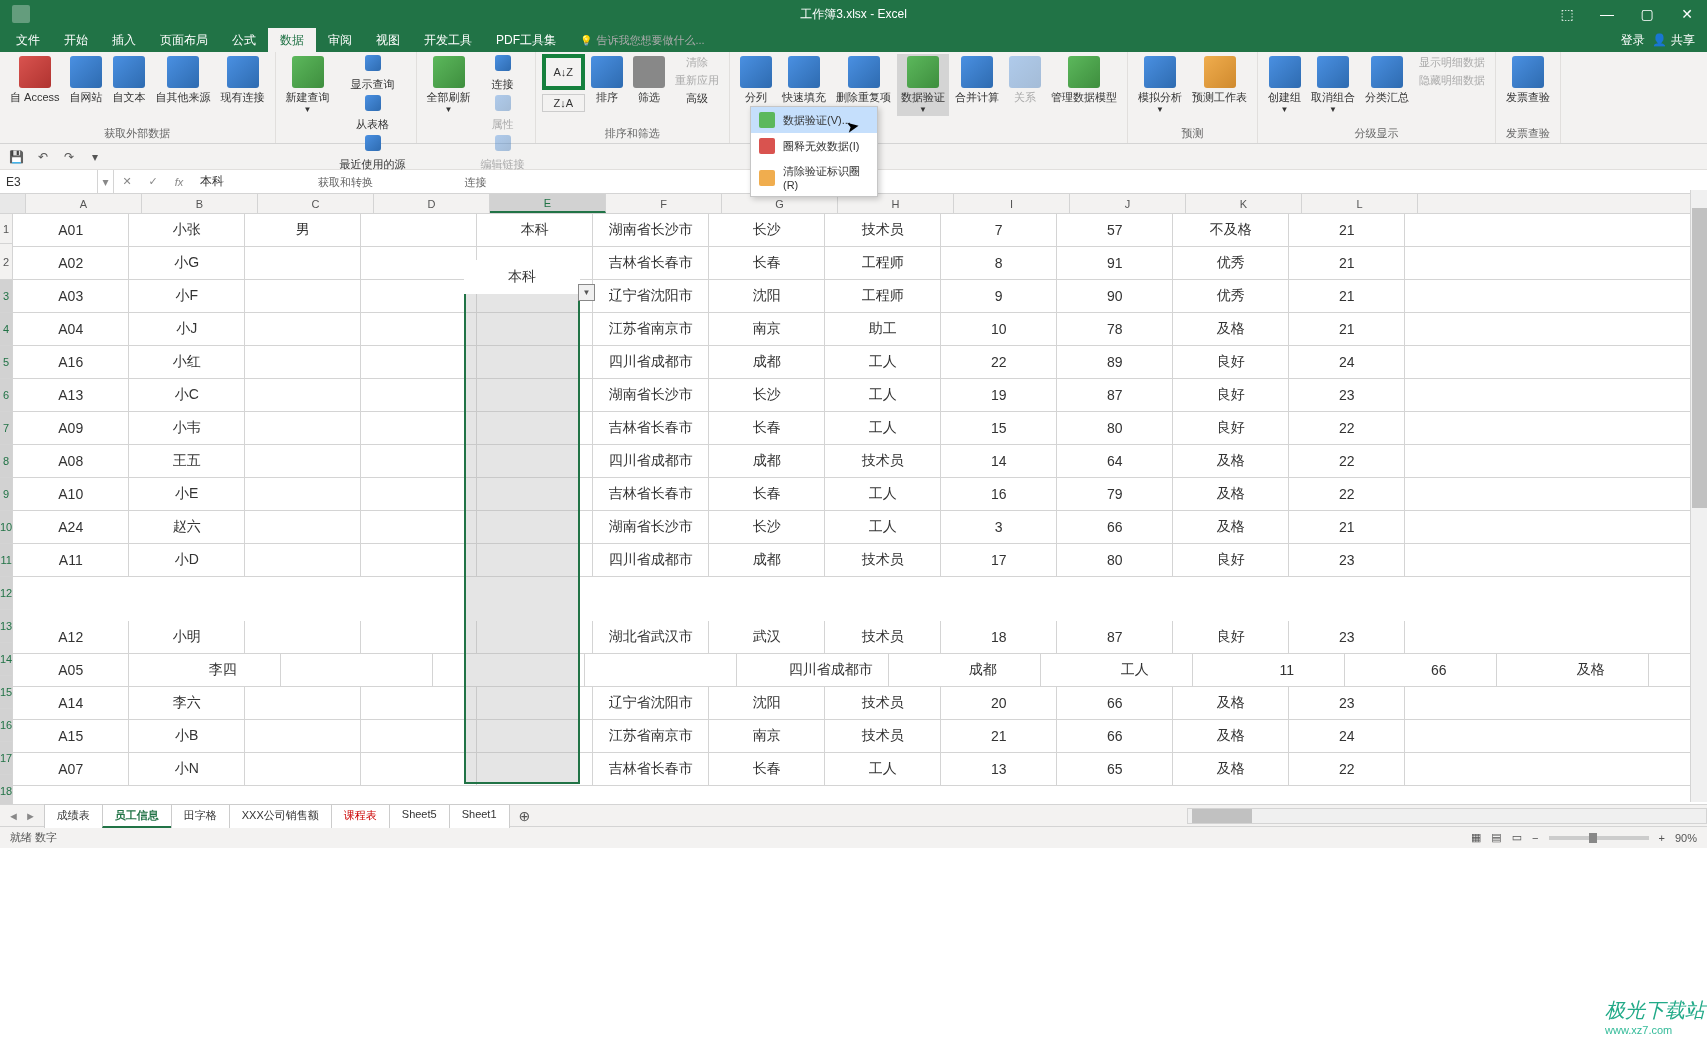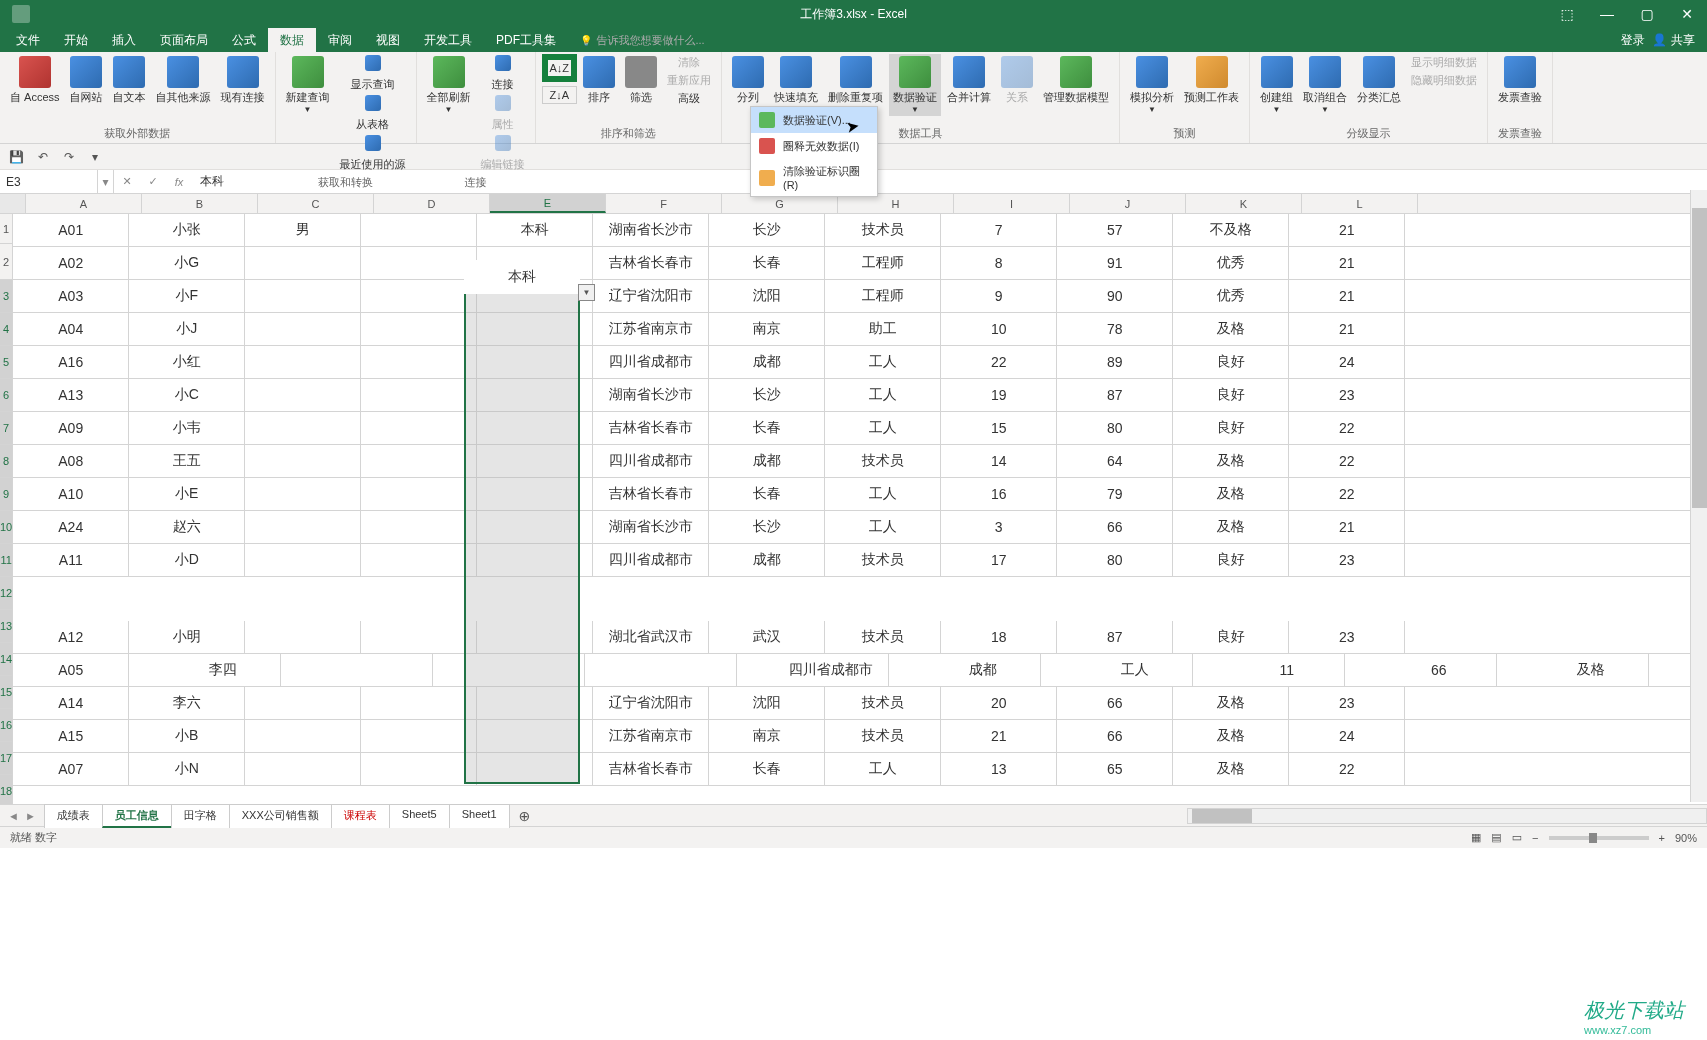"A↓Z" div.ribbon-small-item { border: 6px solid #15803d -> 4px solid #15803d; padding: 2px -> 8px }
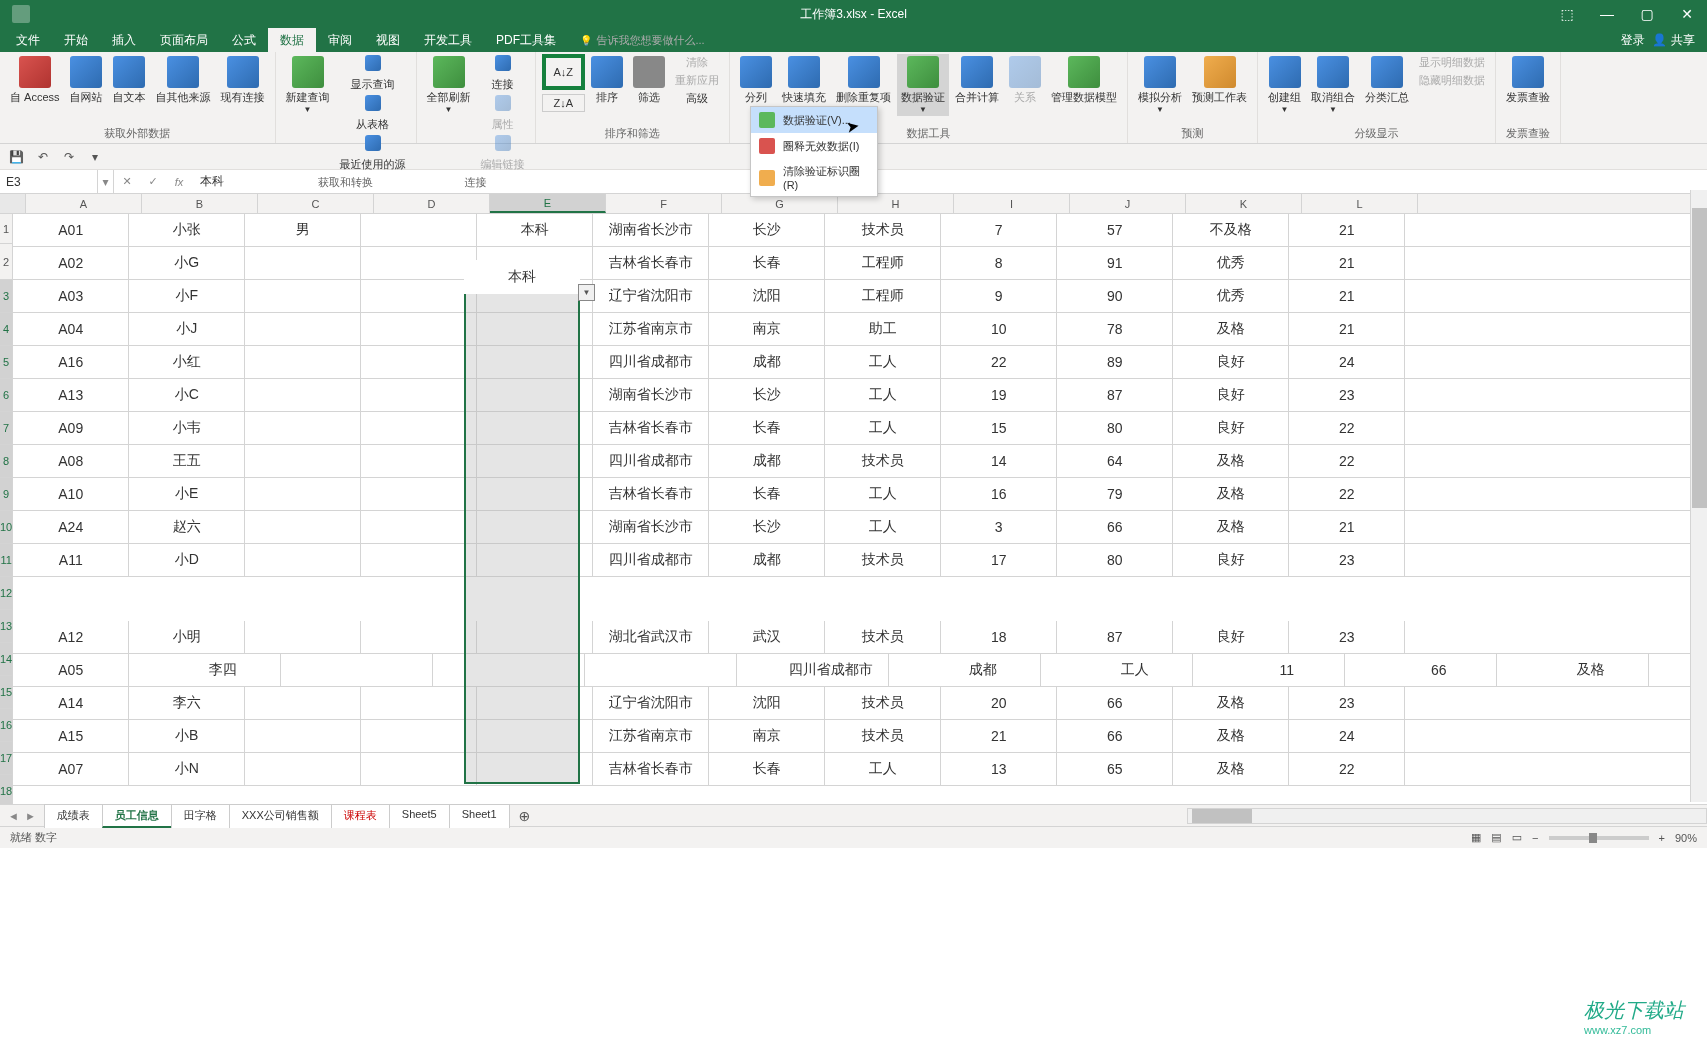"数据工具" div.ribbon-group-label { html: <div>数据工具</div> -> none }
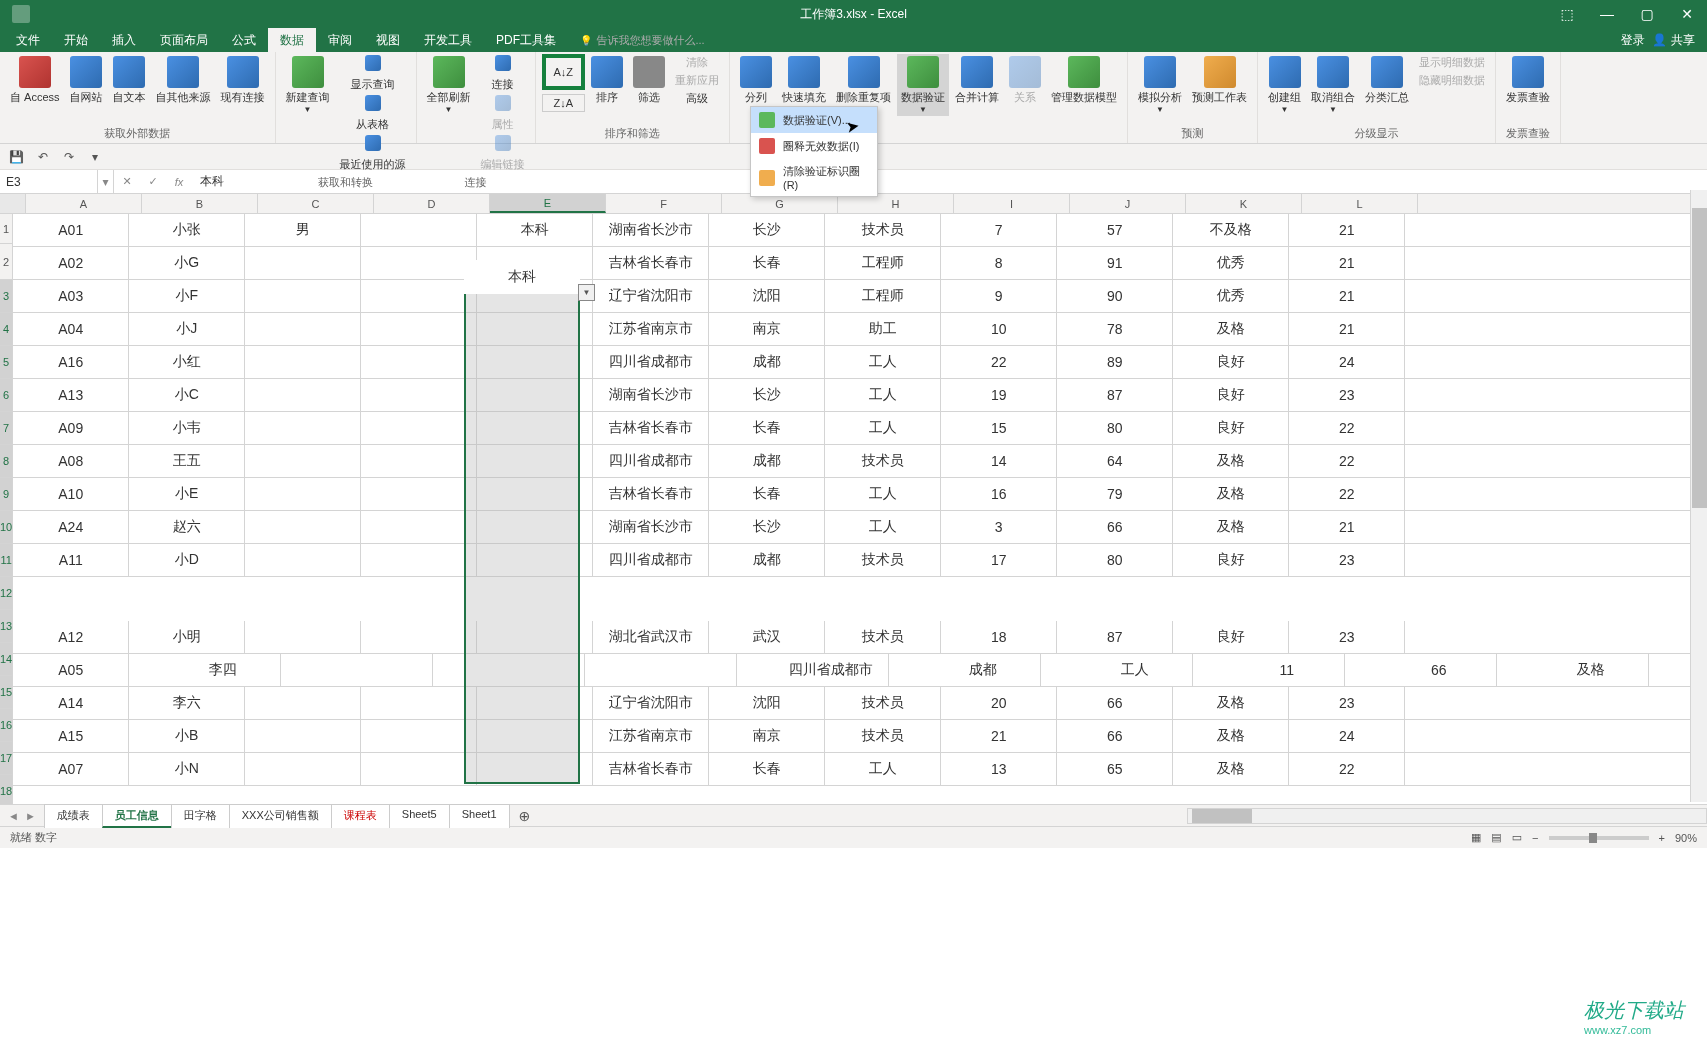"极光下载站" .watermark { right: 23px -> 2px }
